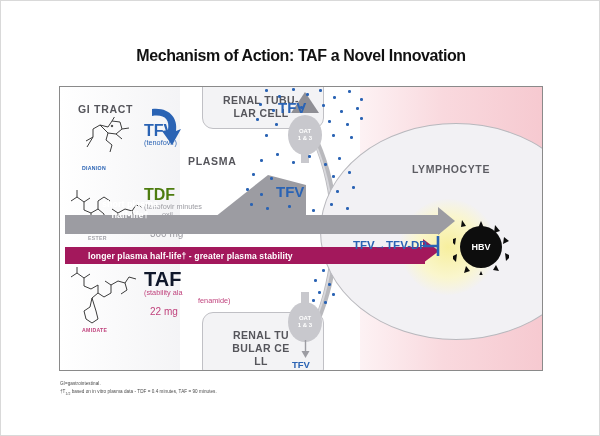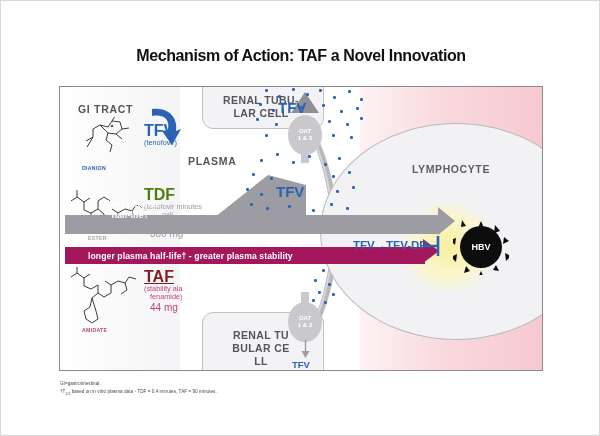"TAF" .taf-name { color: #7f1d1d -> #0f172a; font-size: 16px -> 20px; text-decoration: underline -> none }
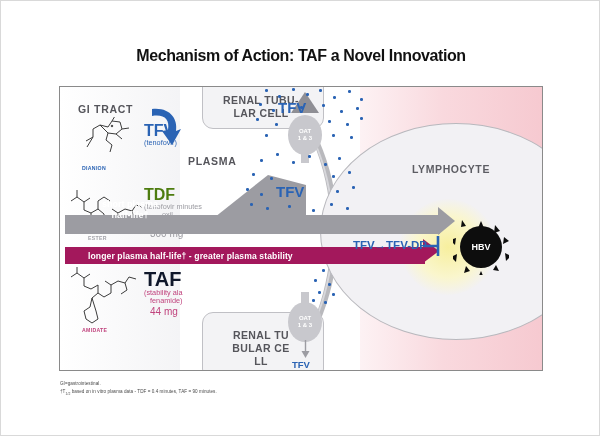"fenamide)" div.sub { margin-left: none -> 48px }
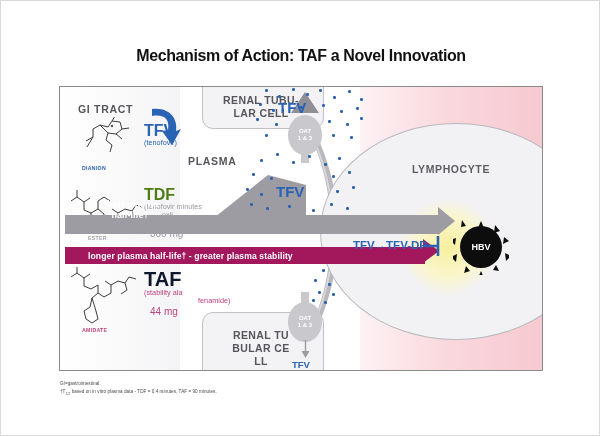"44 mg" div.sub { text: 44 -> 22 }
